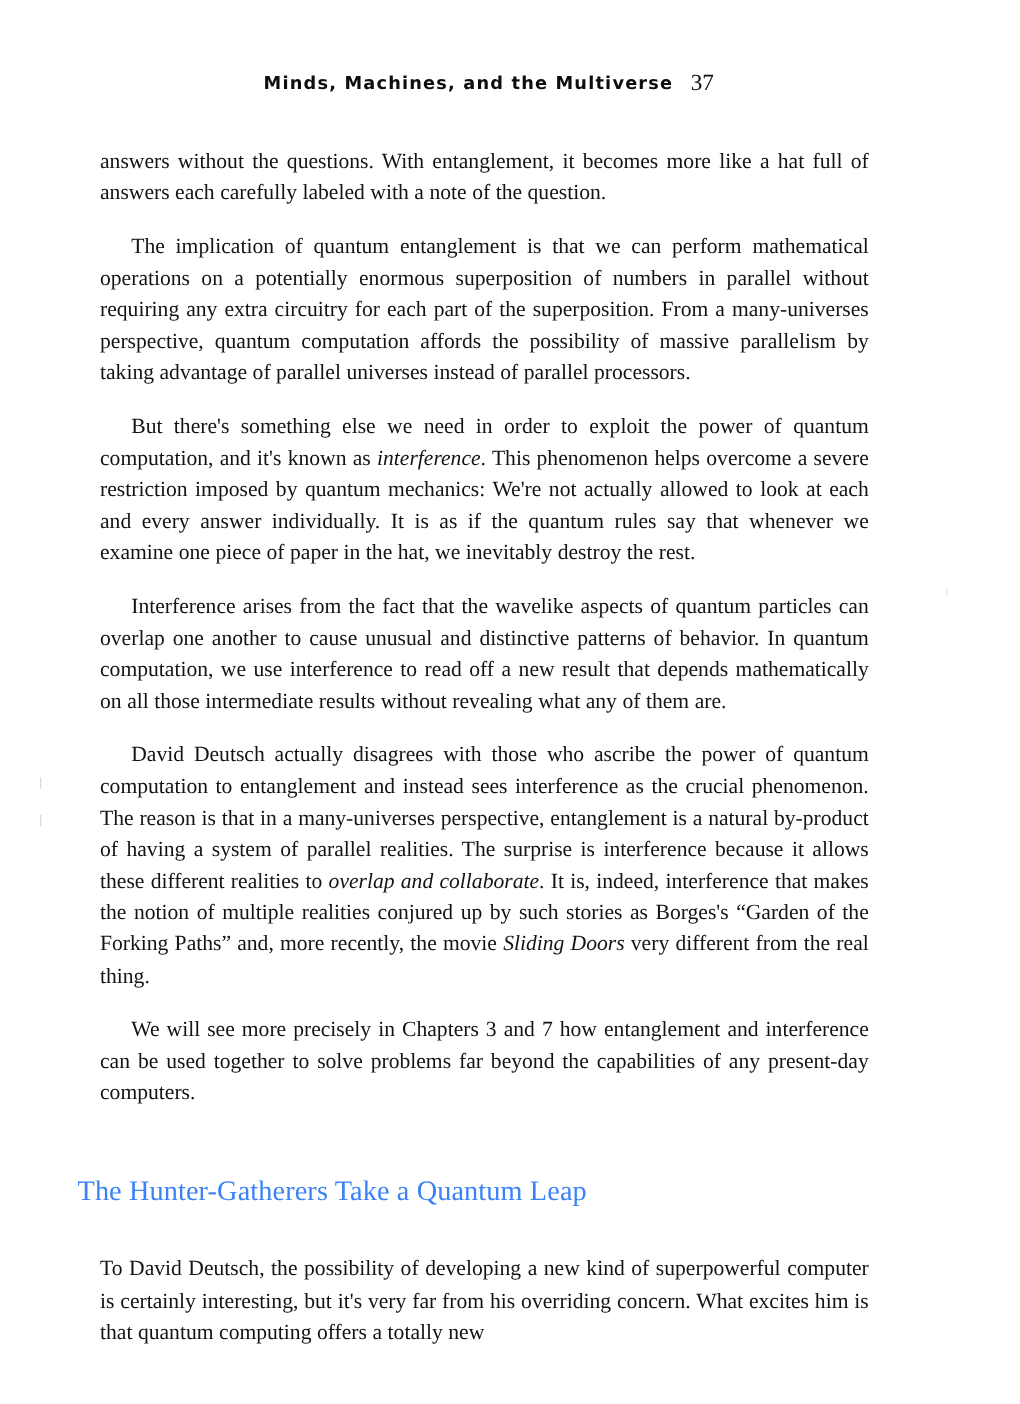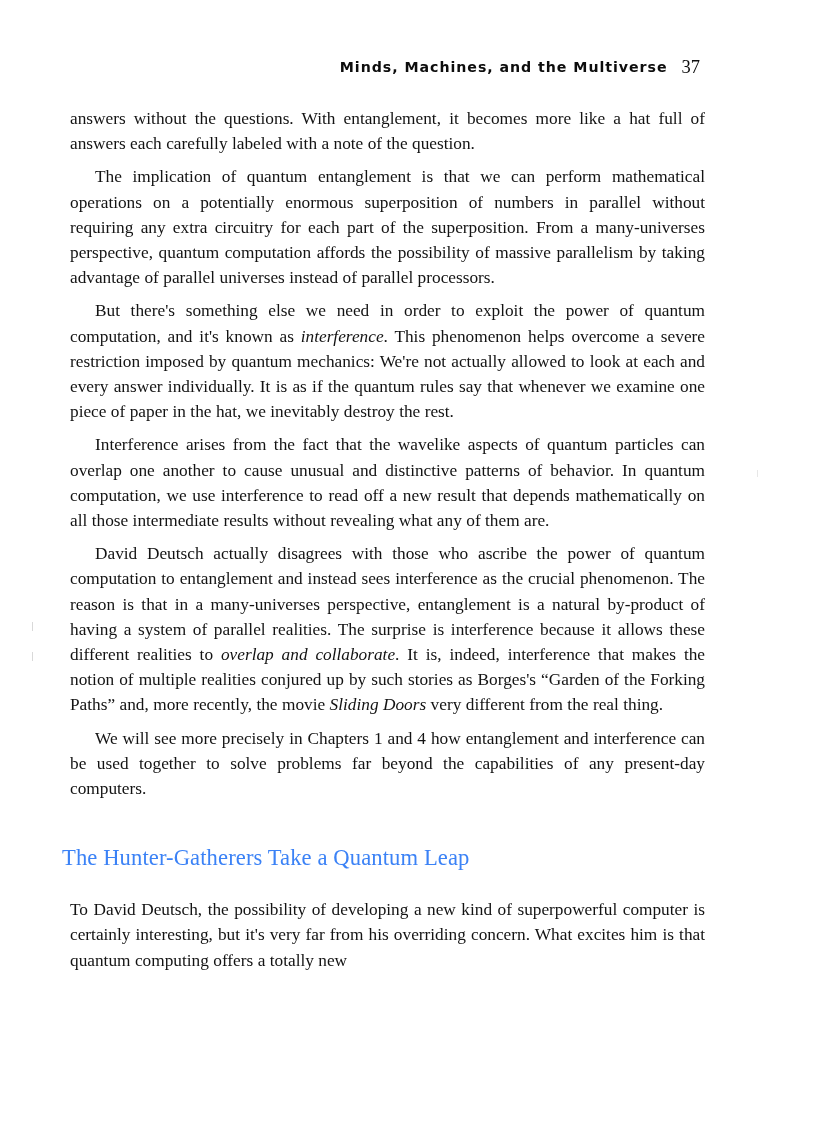"Minds, Machines, and the Multiverse" .running-head { left: 50px -> 66px; text-align: right -> center }
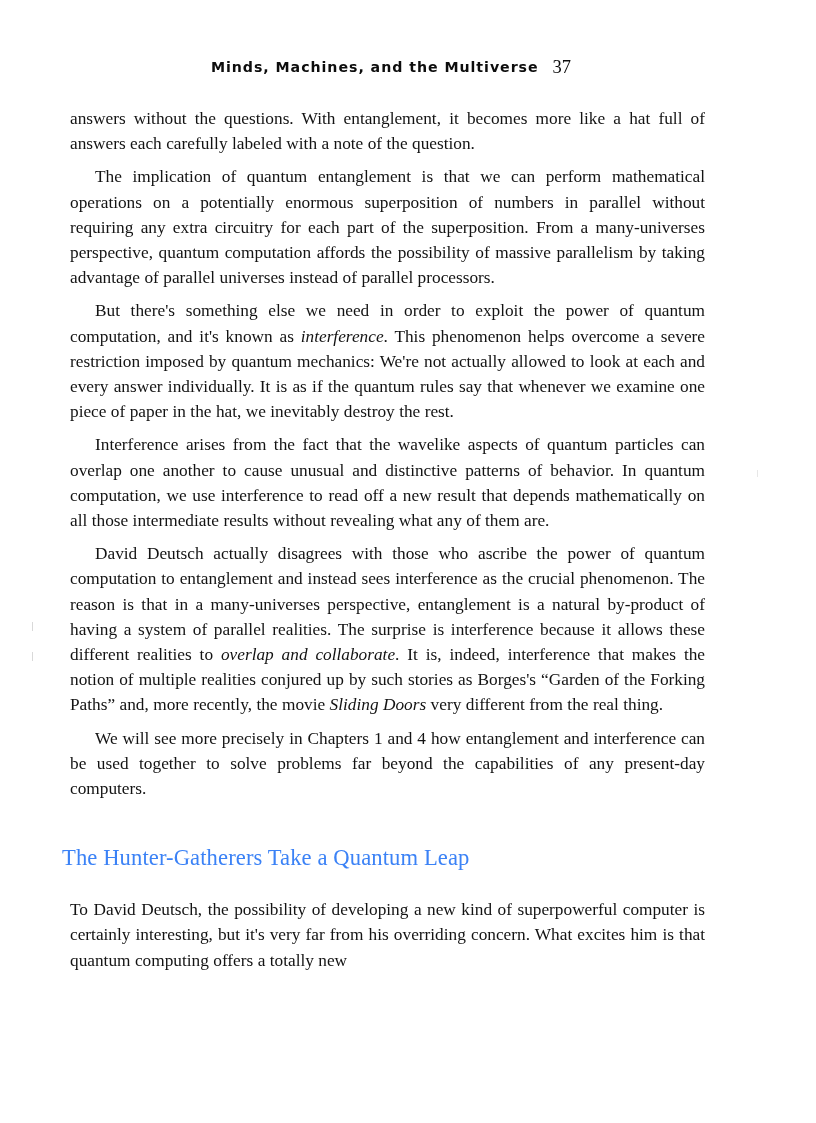"answers without the questions. With" p.body { margin: 8px -> 18px }
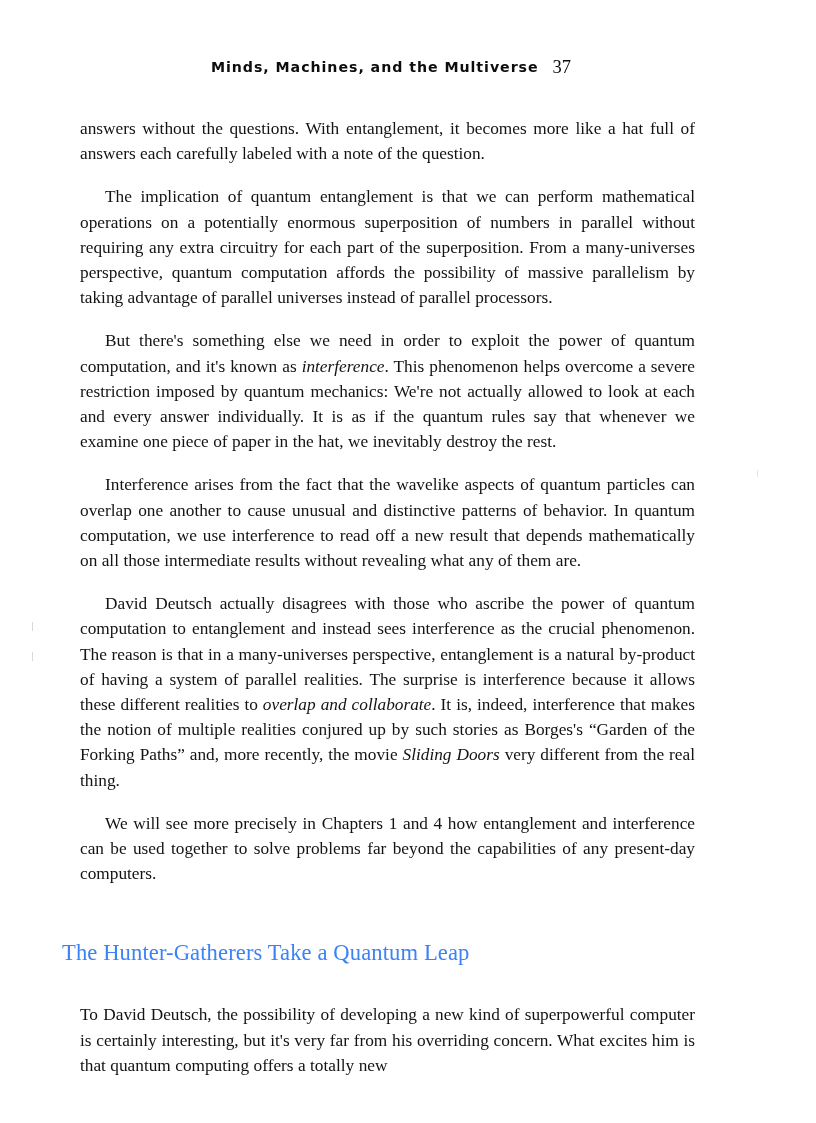"We will see more precisely" p.body { text: 1 and 4 -> 3 and 7 }
